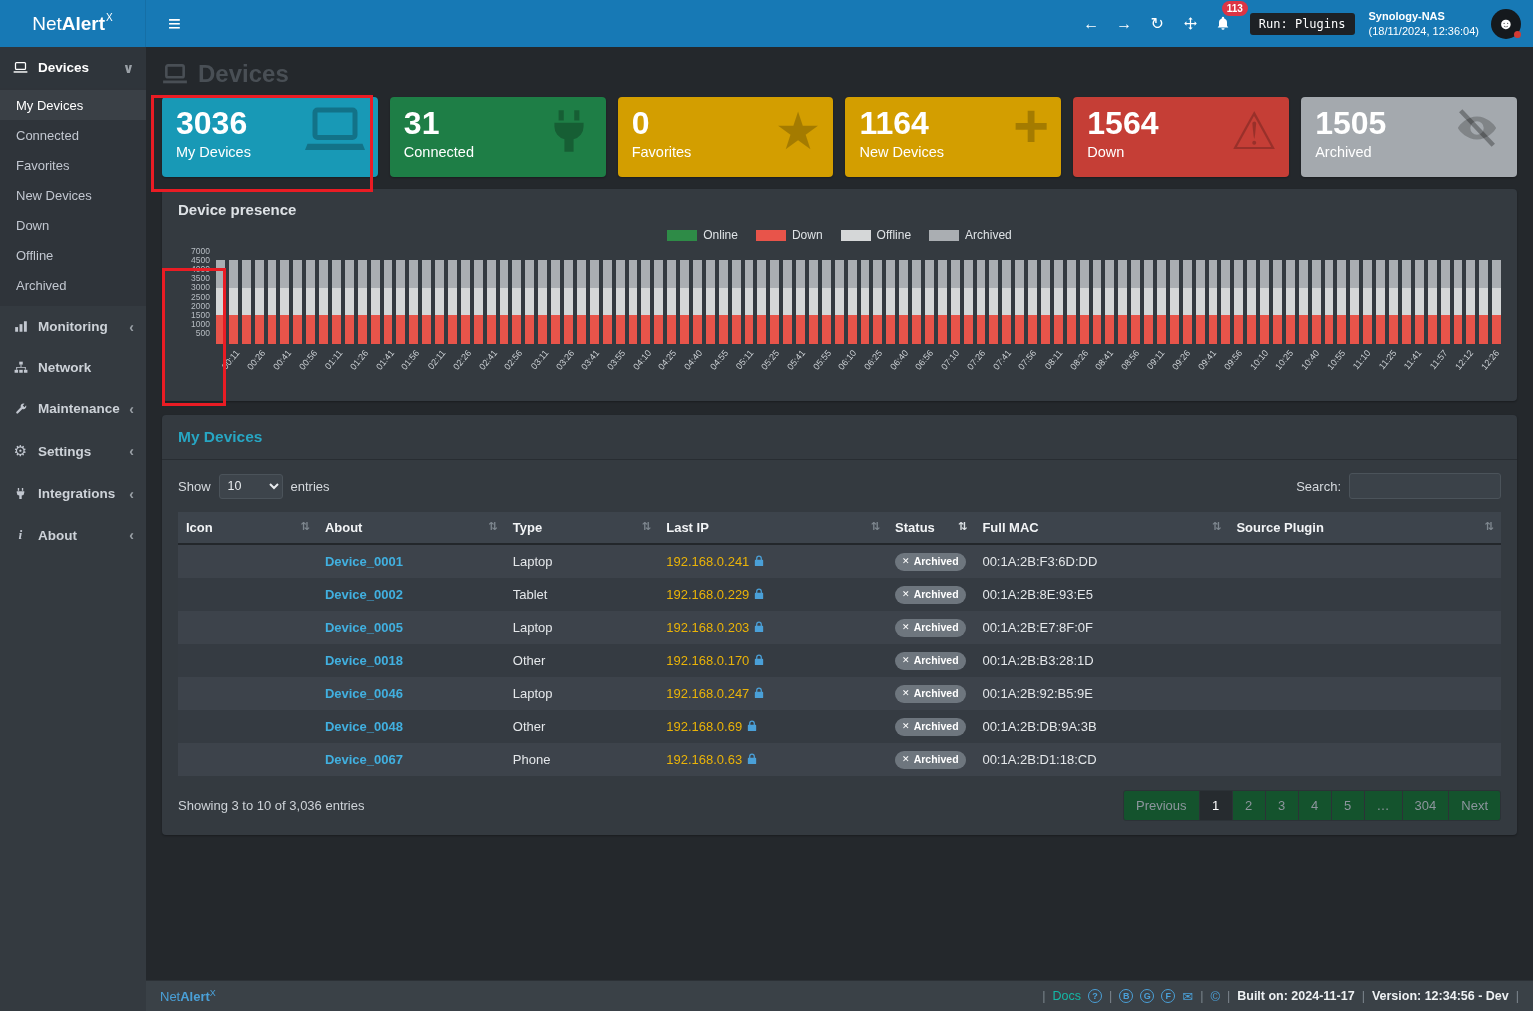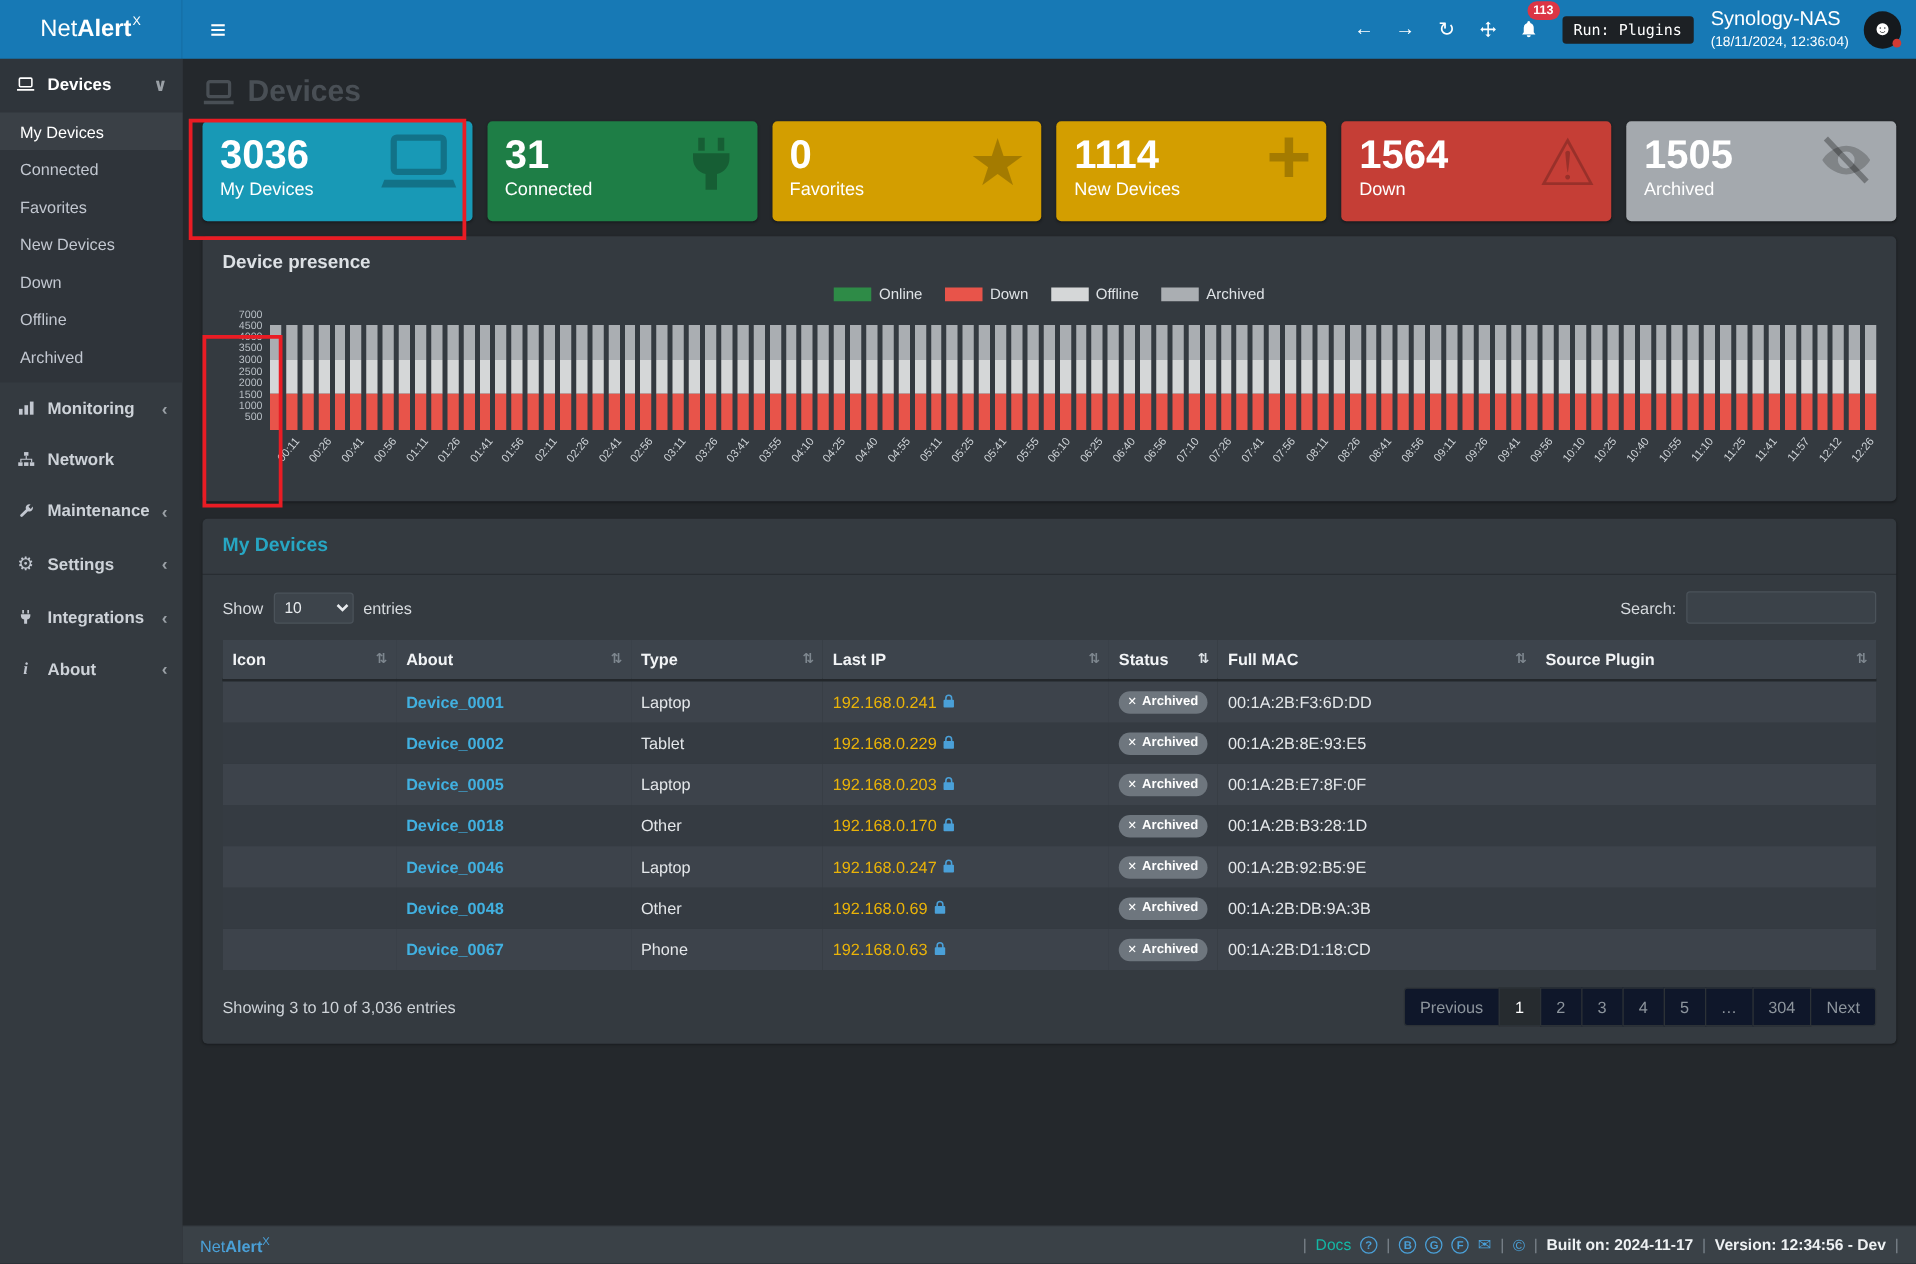"Synology-NAS" .host-name { font-size: 16px -> 11px; font-weight: 400 -> 700 }
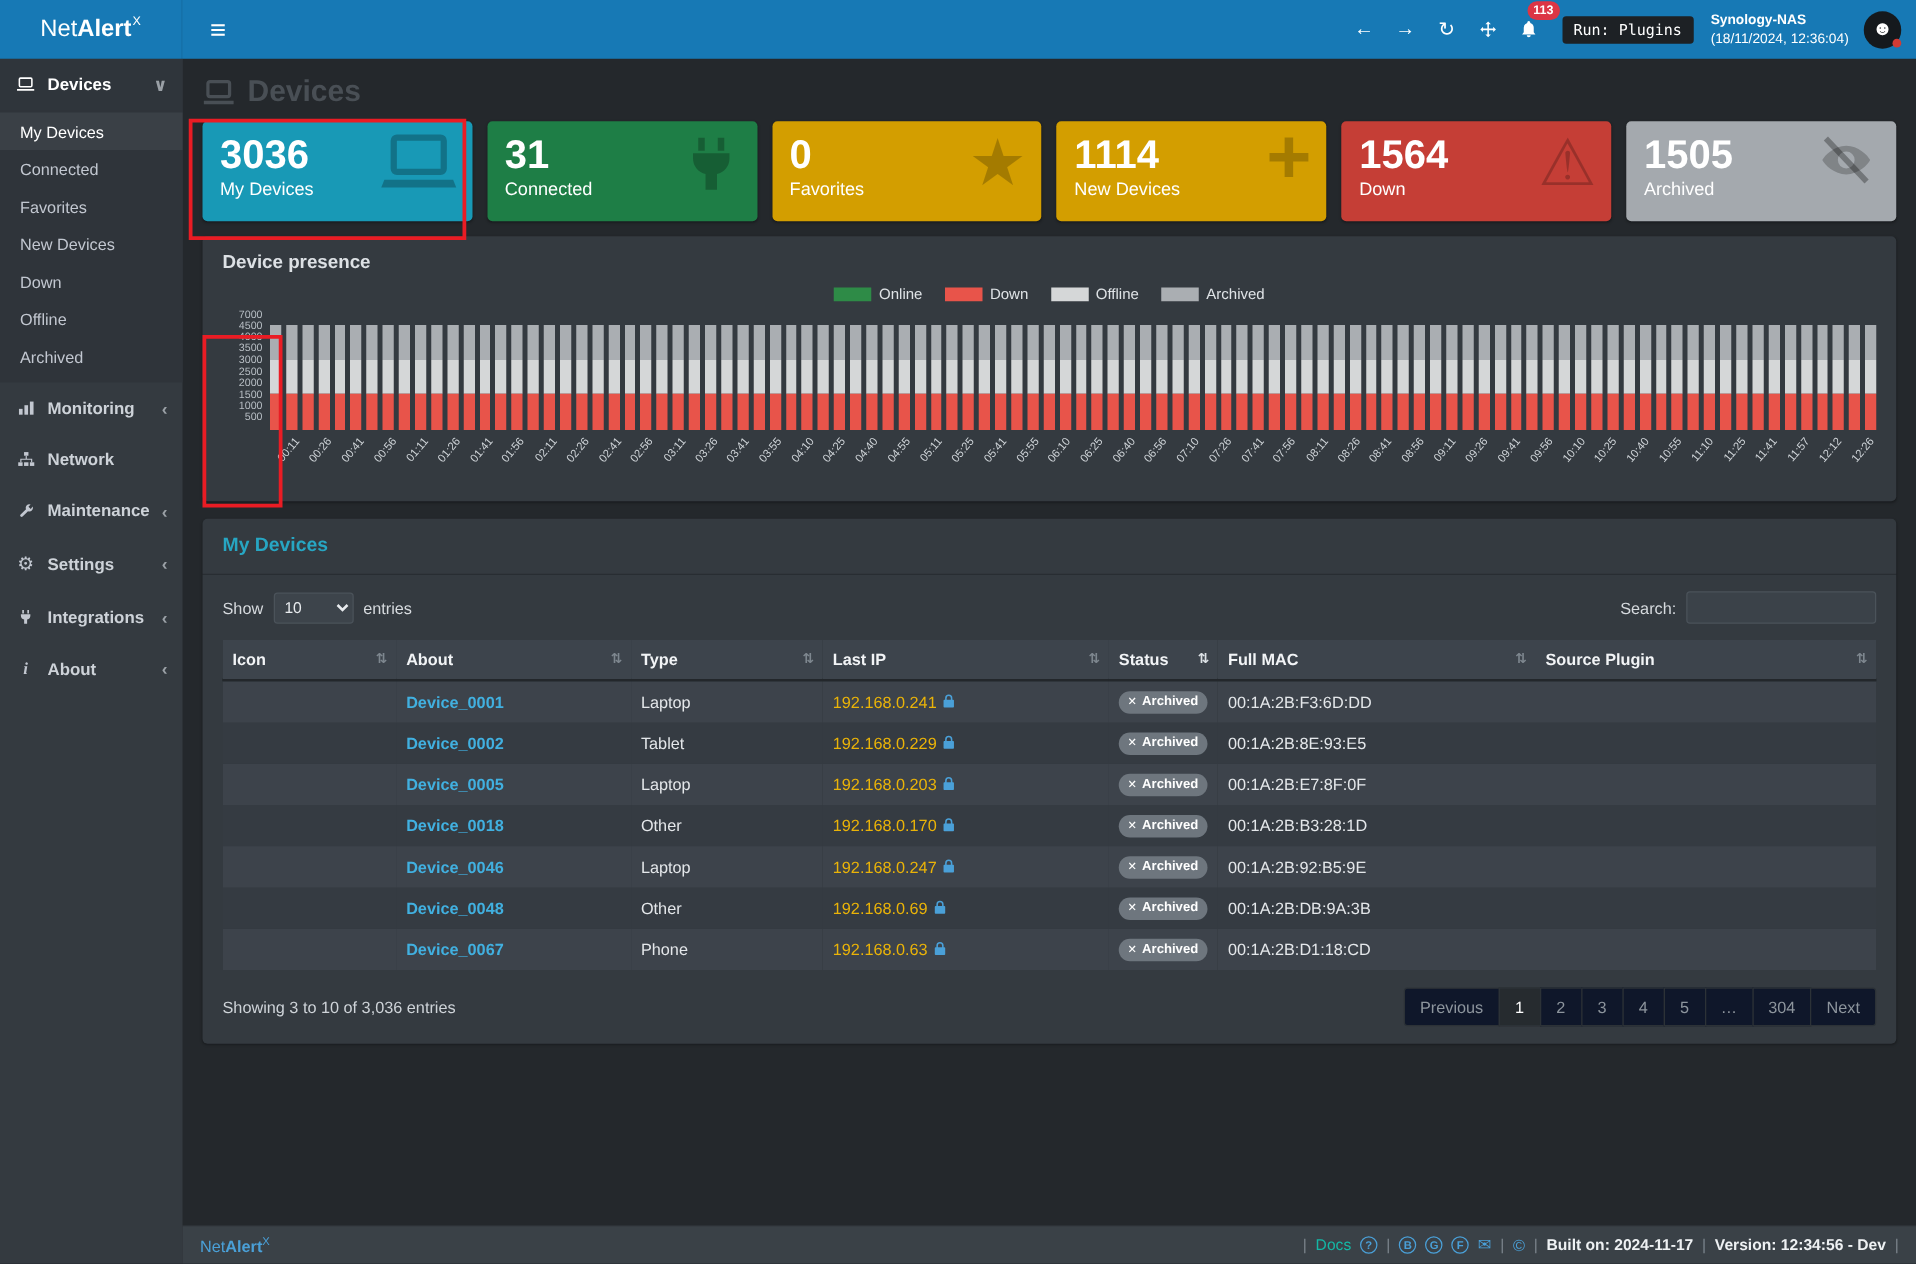"1114" div.card-value { text: 1114 -> 1164 }
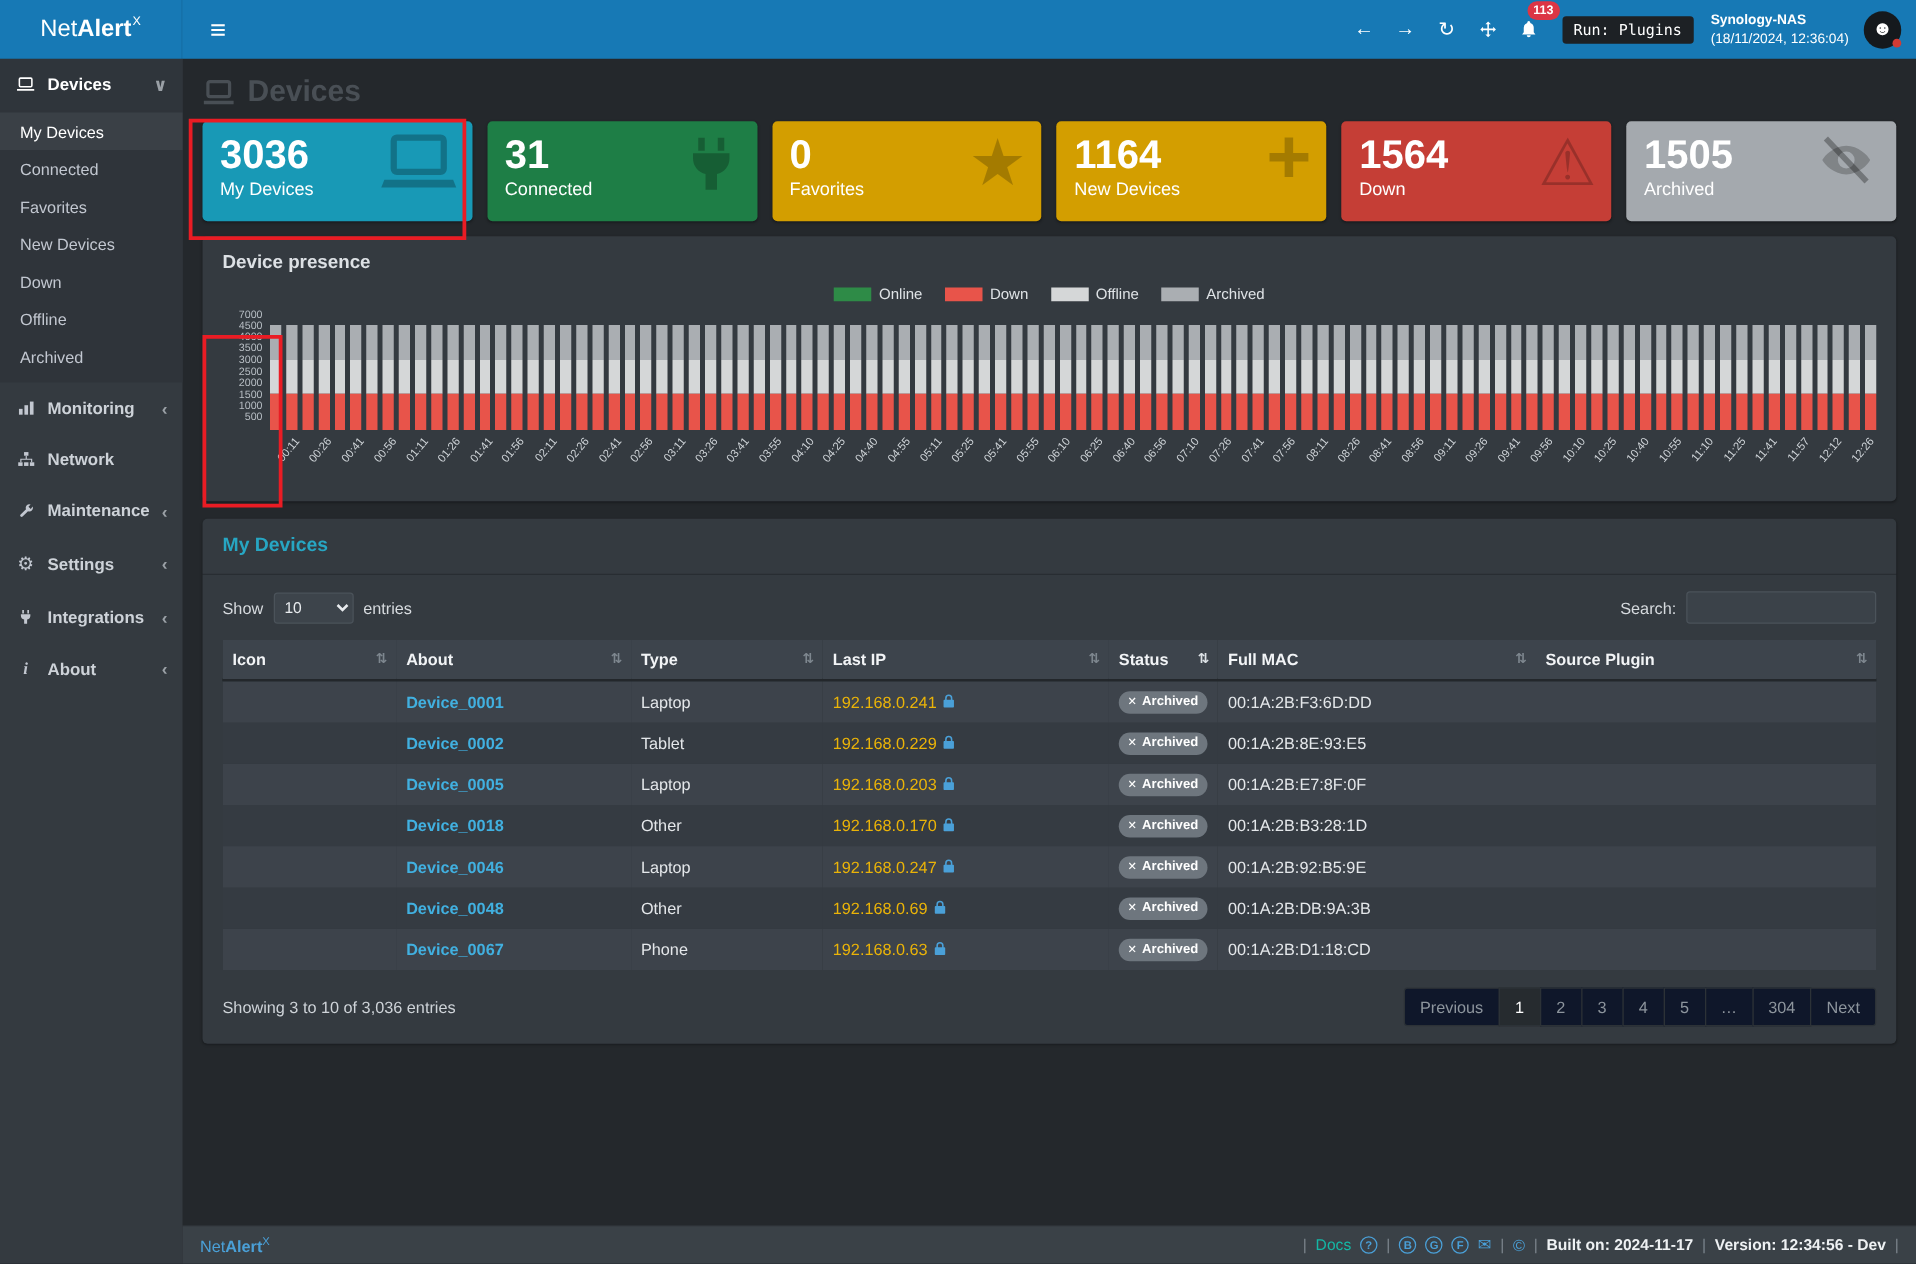"Previous" .page-btn { background: #0f172a -> #14532d }
